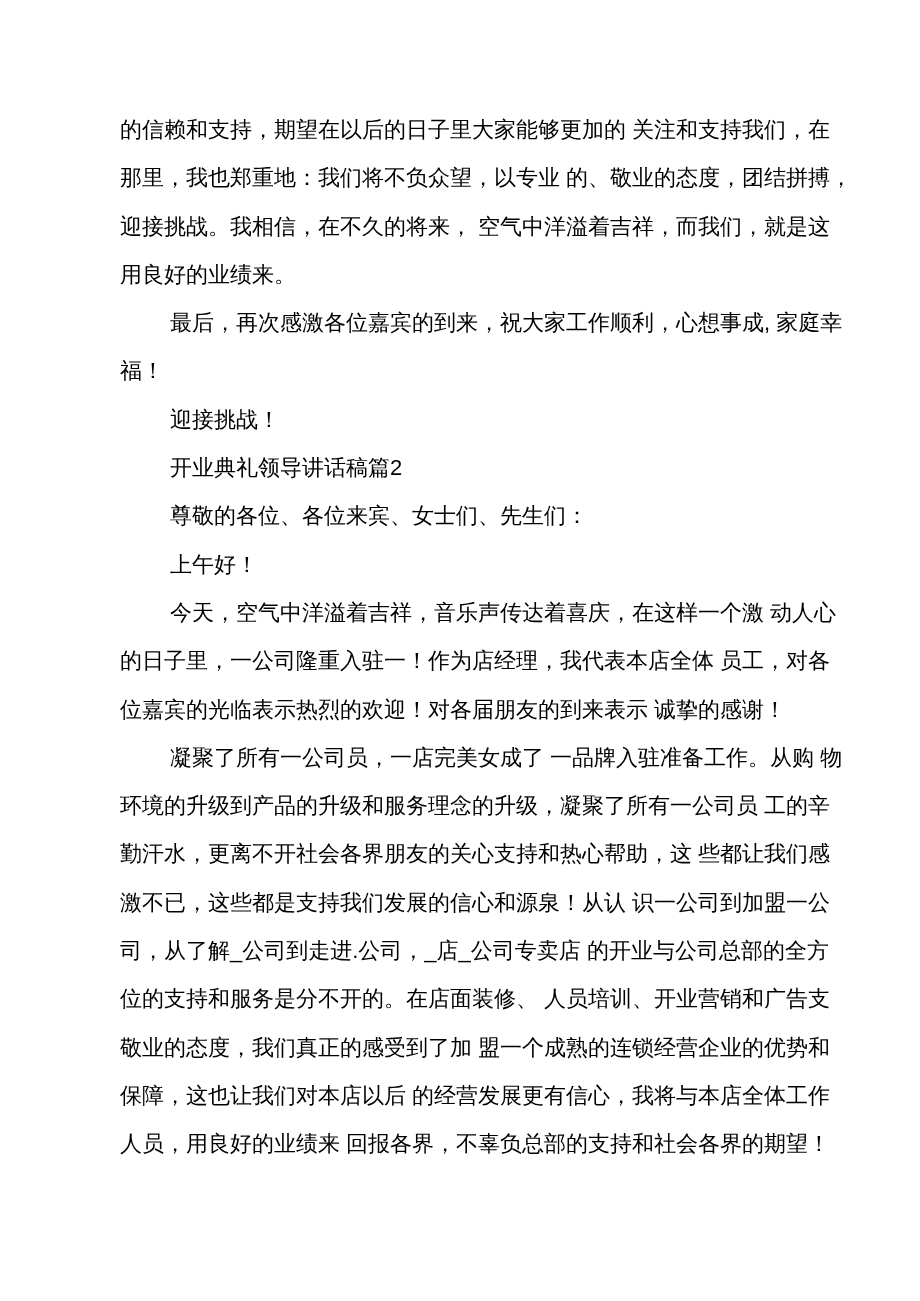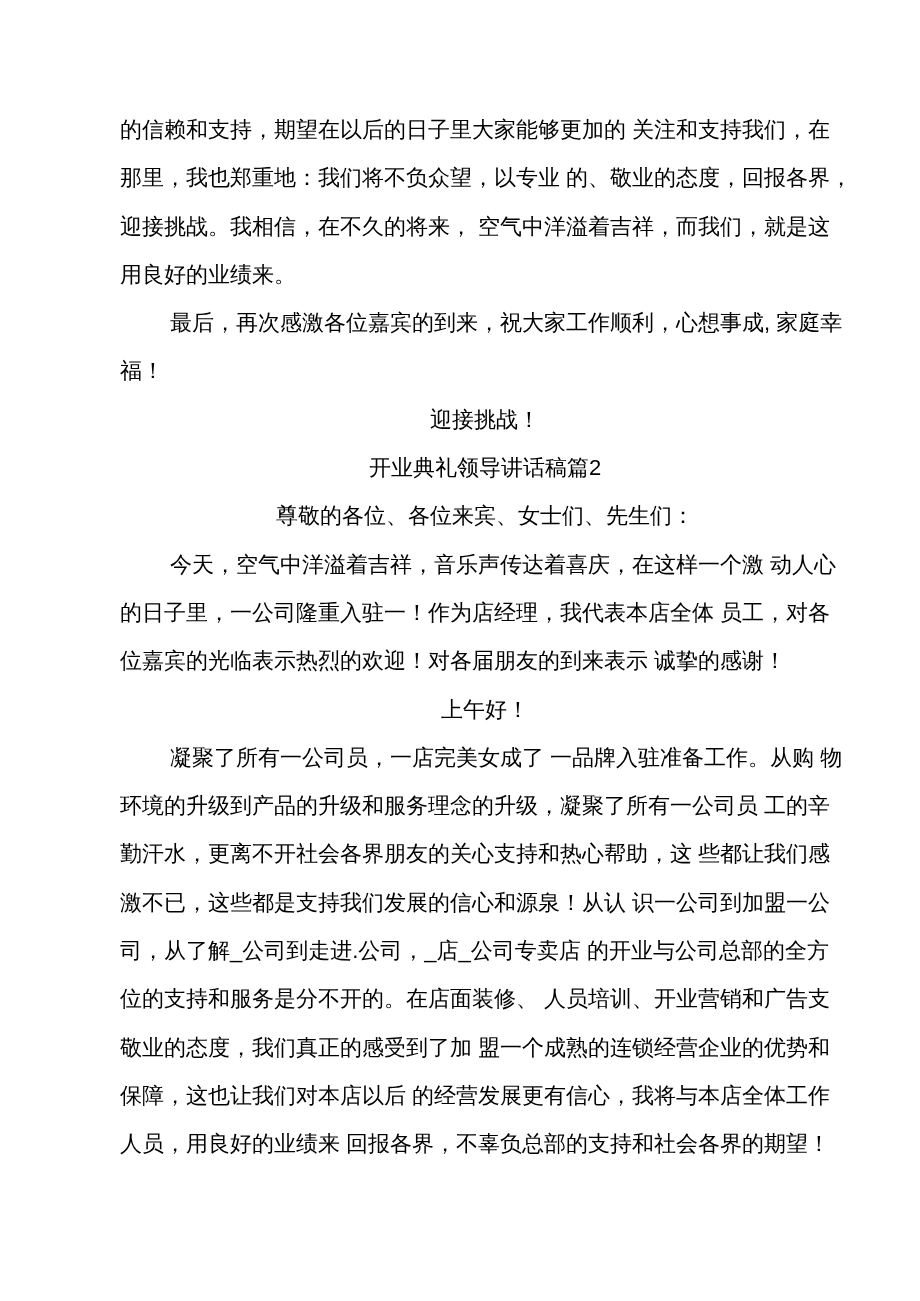"那里，我也郑重地：我们将不负众望，以专业 的、敬业的态度，回报各界，" div.line { text: 回报各界 -> 团结拼搏 }
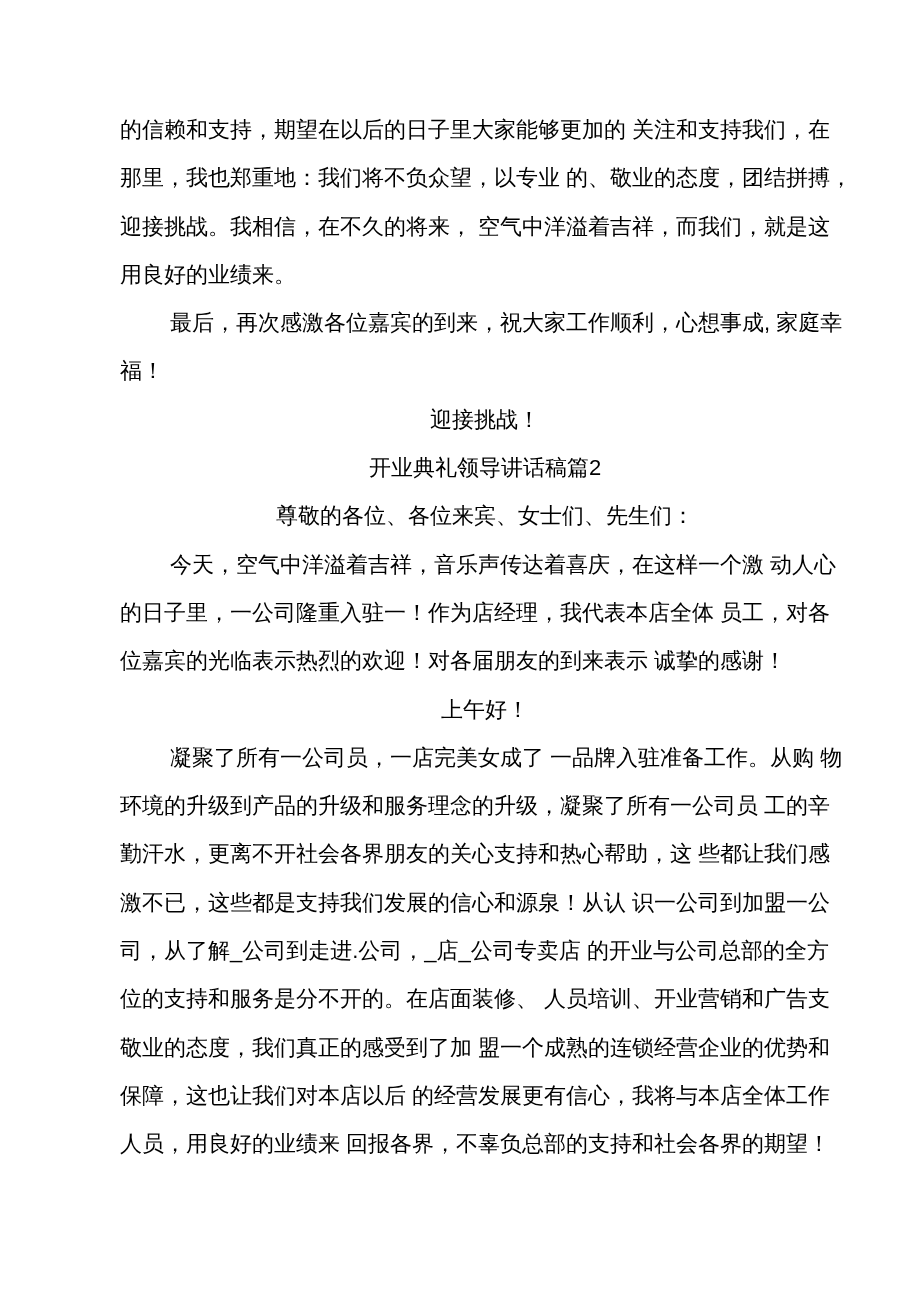"最后，再次感激各位嘉宾的到来，祝大家工作顺利，心想事成, 家庭幸" .line.indent { text-align: center -> none }
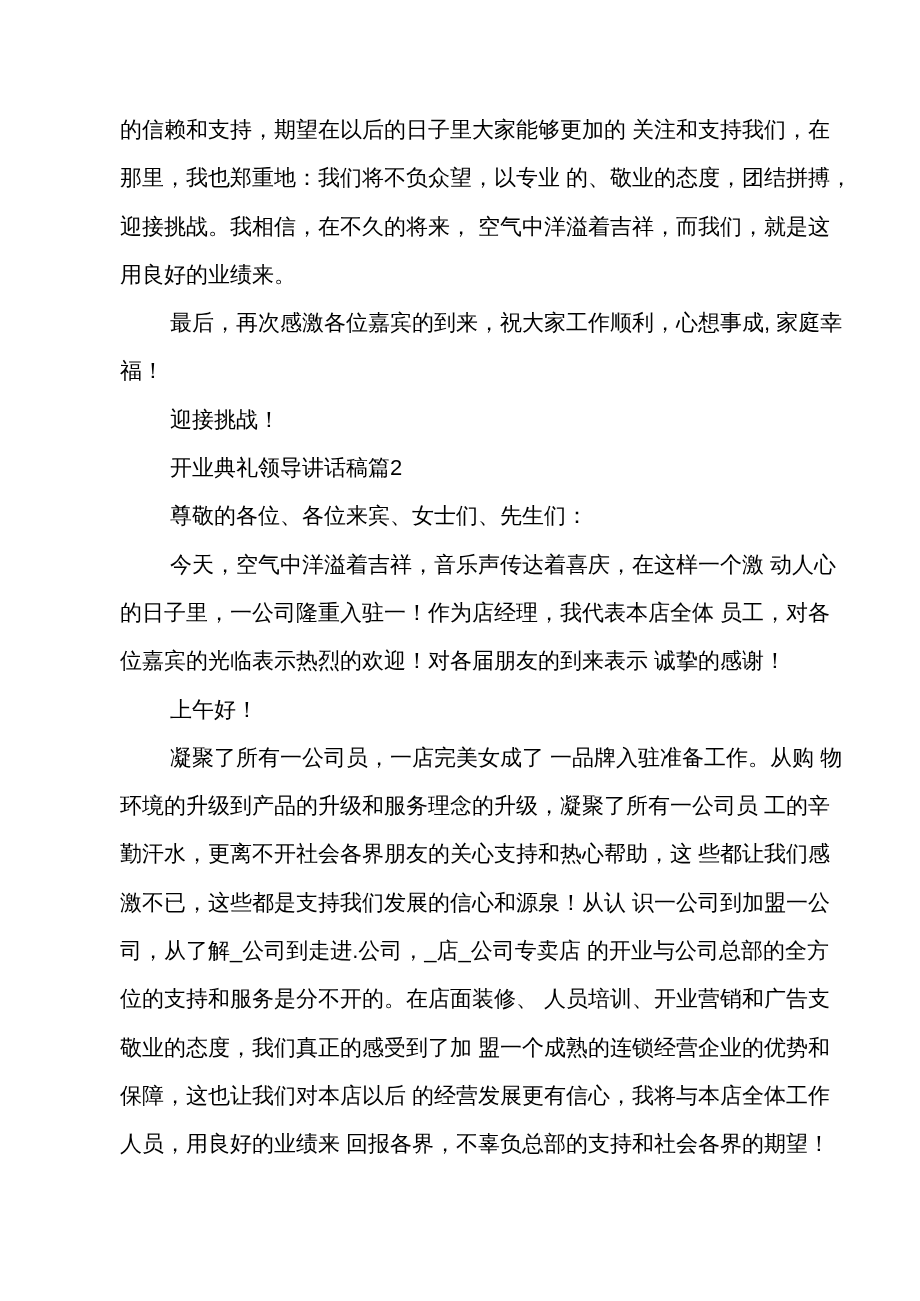"今天，空气中洋溢着吉祥，音乐声传达着喜庆，在这样一个激 动人心" div.paragraph { order: before "上午好！" -> after "上午好！" }
